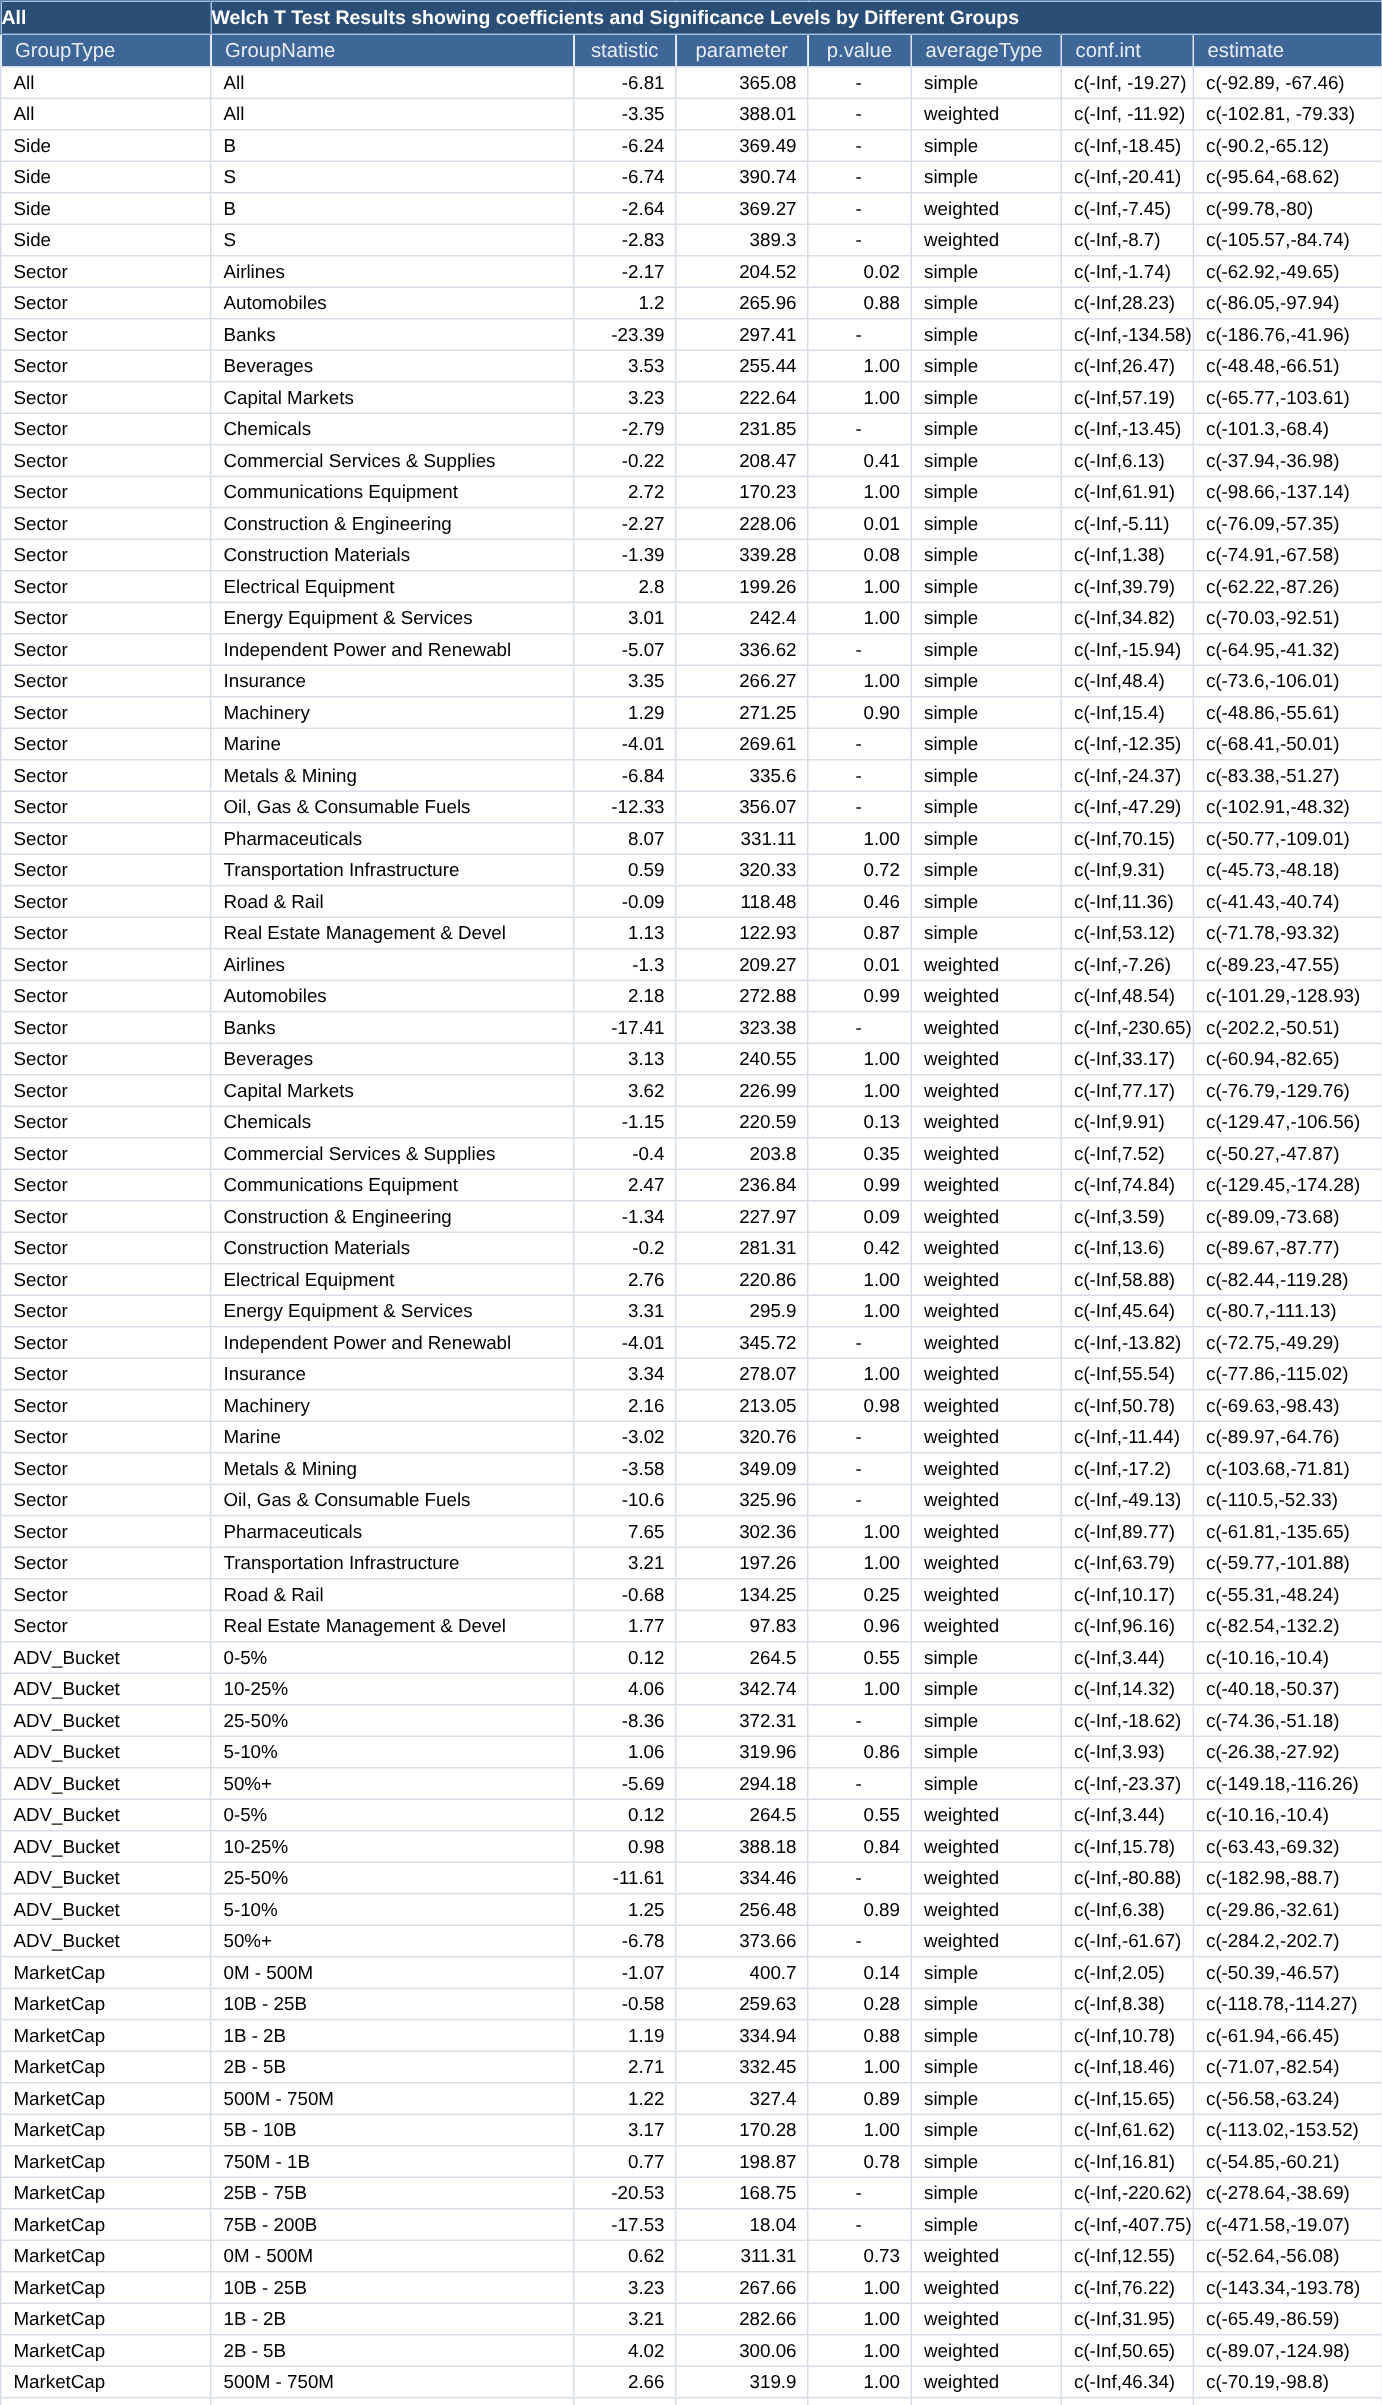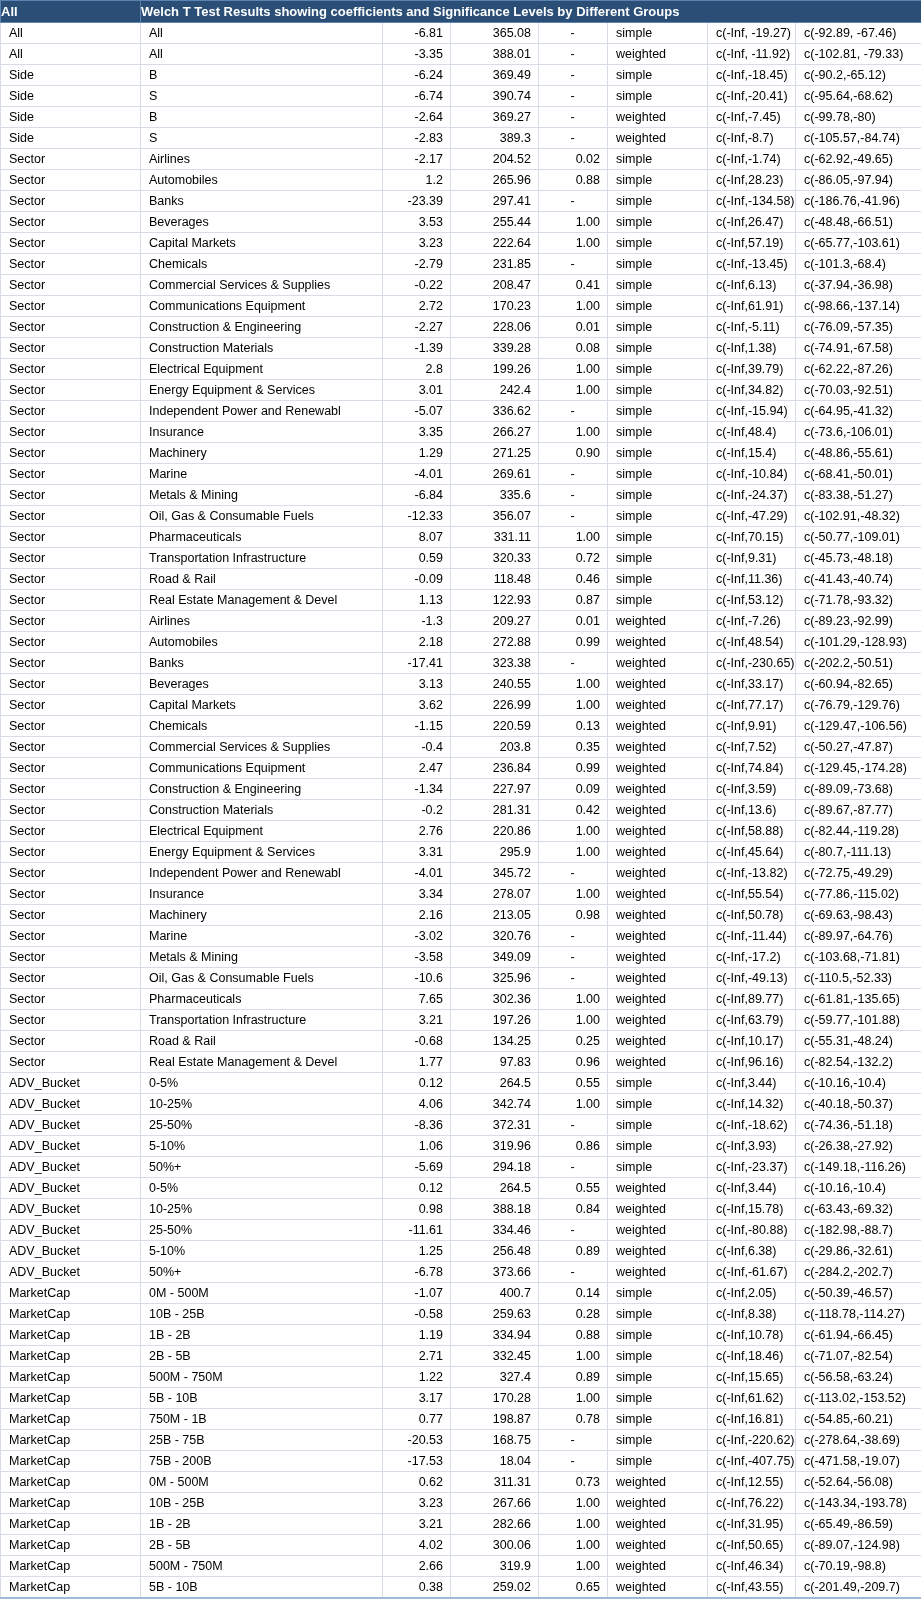"GroupType" tr.head-row { html: none -> <tr> <th>GroupType</th> <th>GroupName</th> <th>statistic</th> <th>parameter</th> <th>p.value</th> <th>averageType</th> <th>conf.int</th> <th>estimate</th> </tr> }
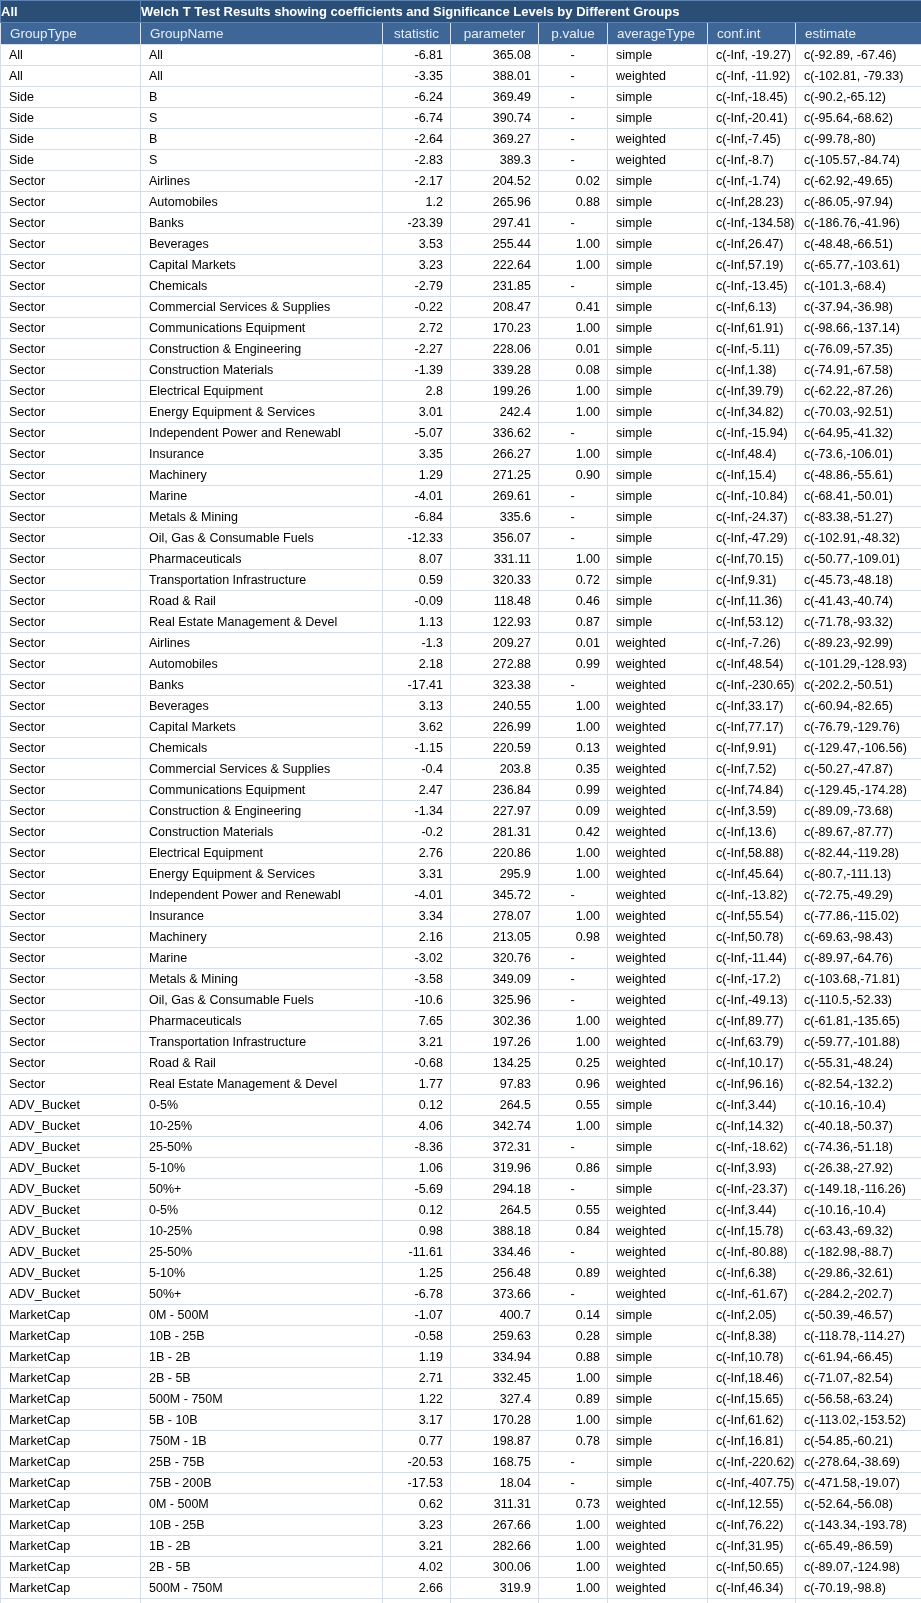"c(-Inf,-10.84)" td.tl { text: -Inf,-10.84 -> -Inf,-12.35 }
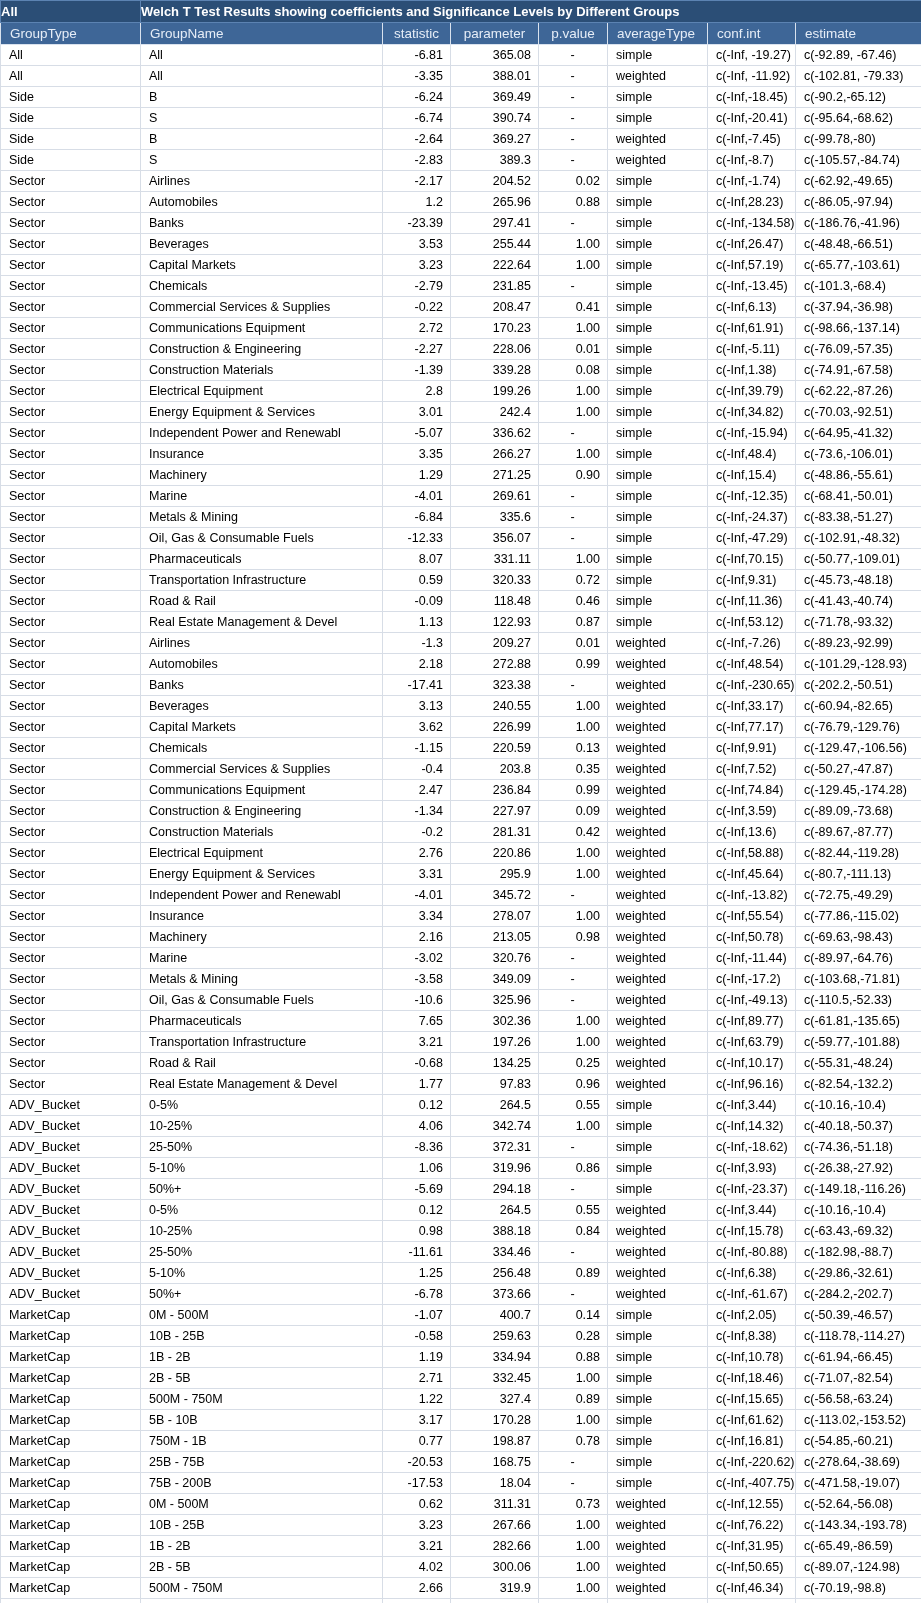"c(-89.23,-92.99)" td.tl { text: -89.23,-92.99 -> -89.23,-47.55 }
